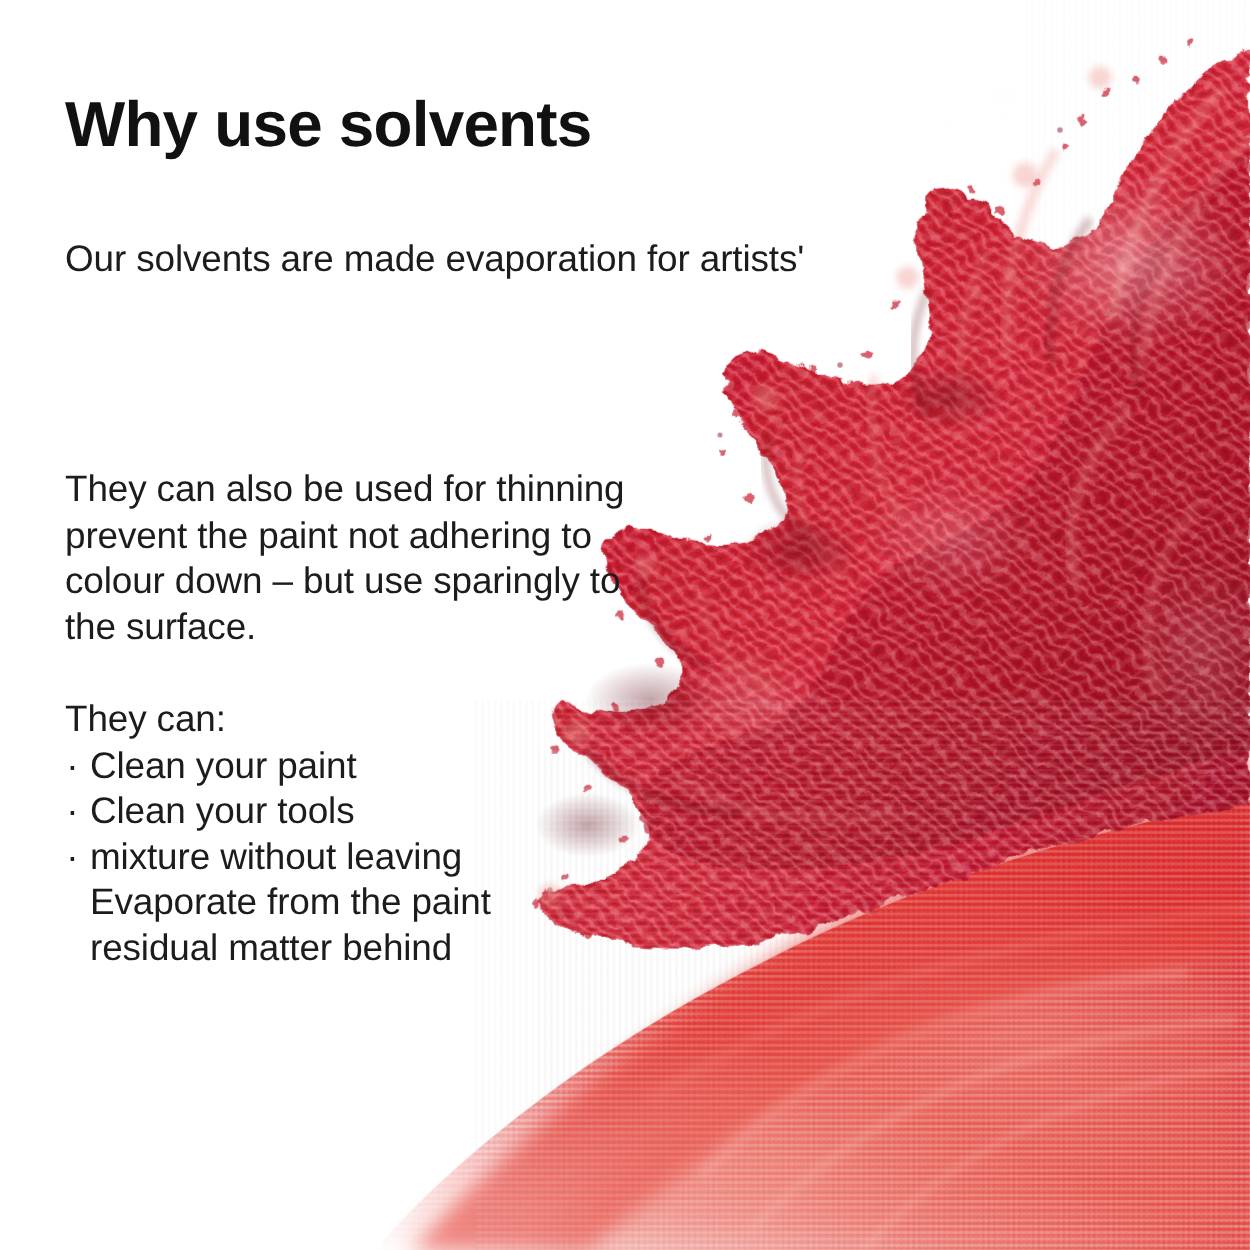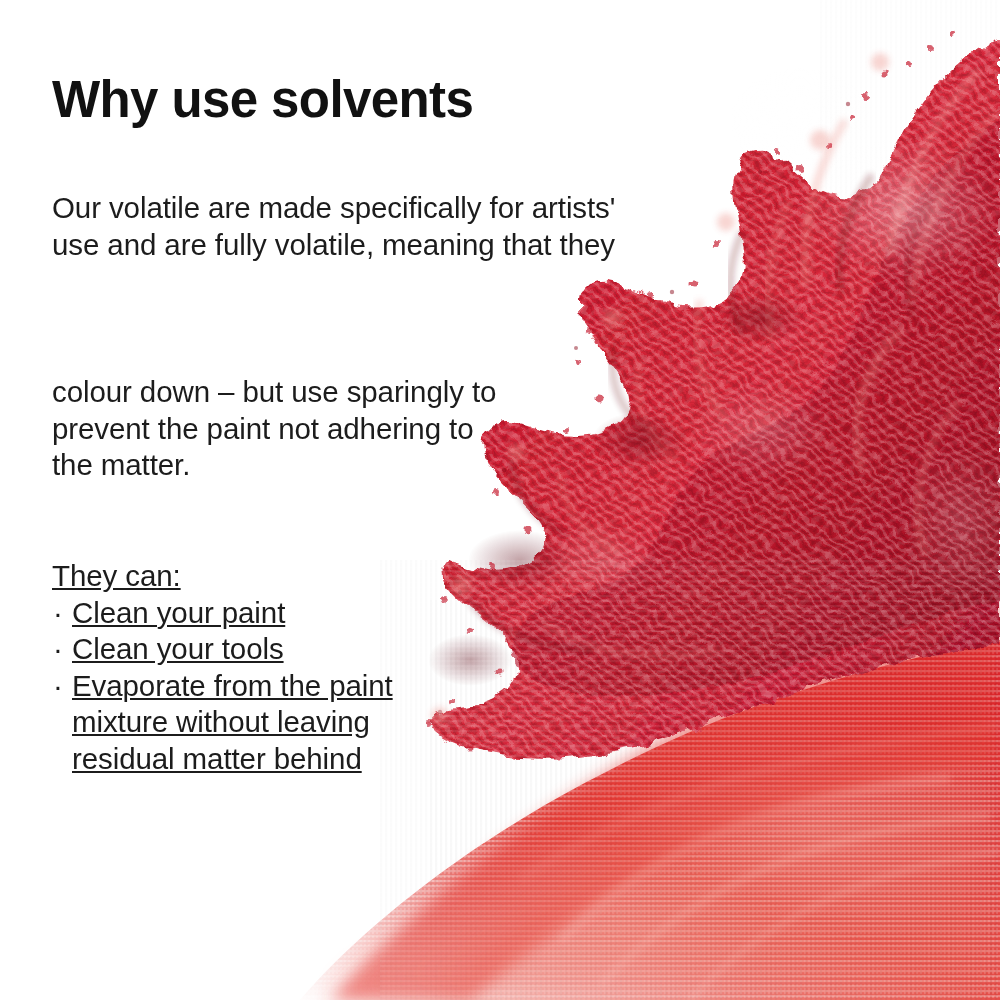"Our volatile are made specifically" span.line { text: volatile are made specifically -> solvents are made evaporation }
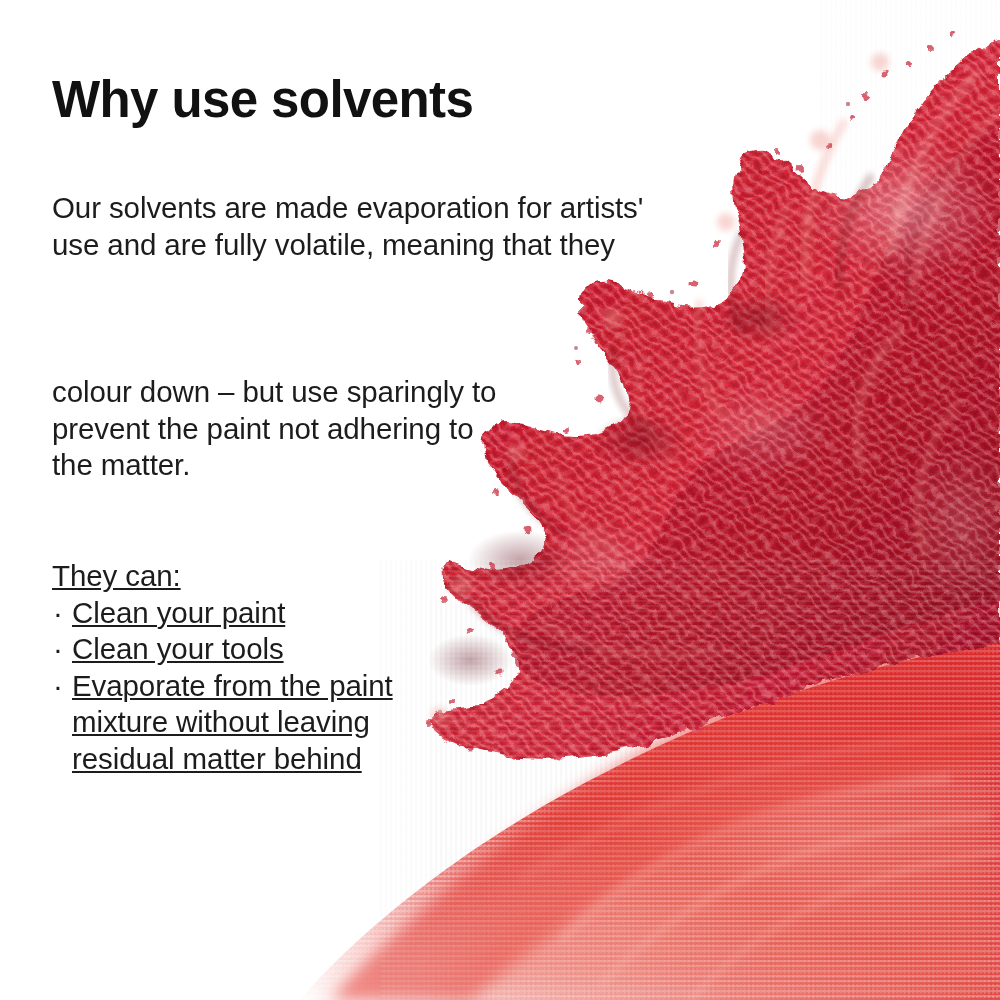"use and are fully volatile," span.line { html: <span>use and are fully volatile, meaning that they</span> -> none }
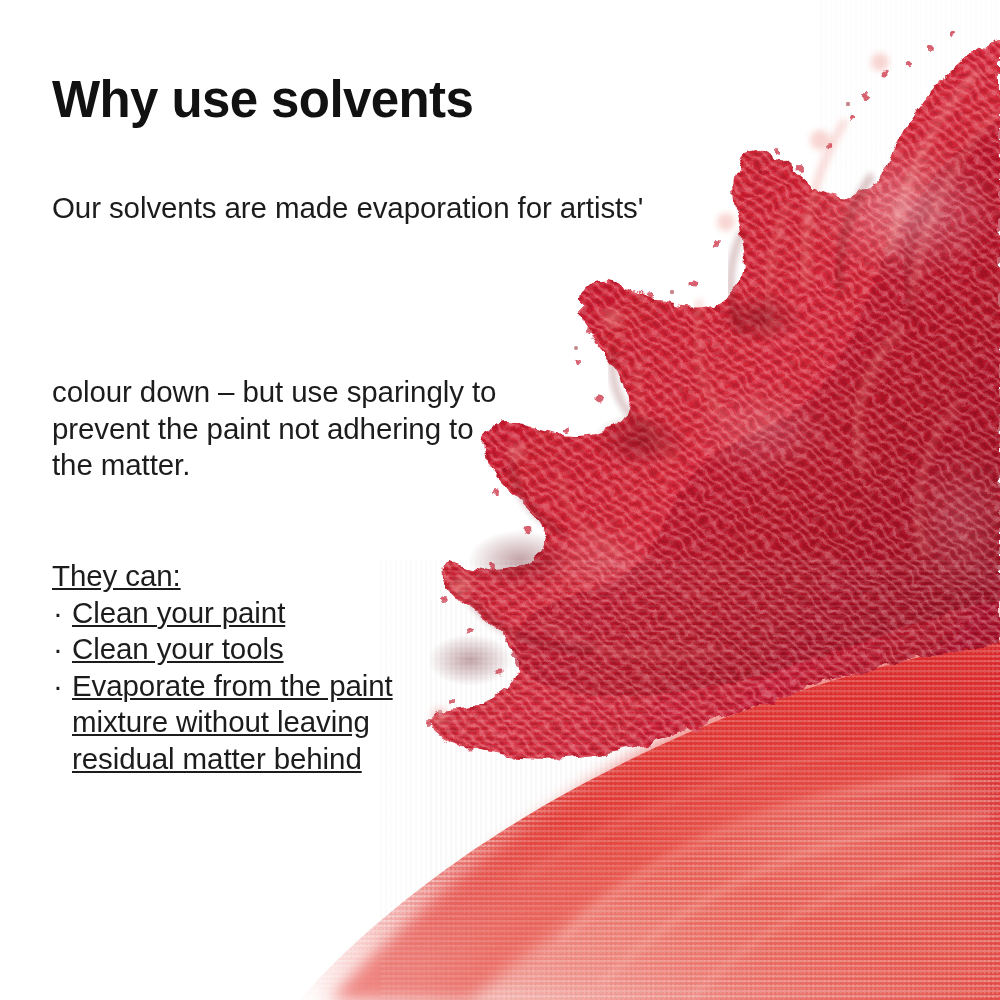"They can also be used" span.line { html: none -> <span>They can also be used for thinning</span> }
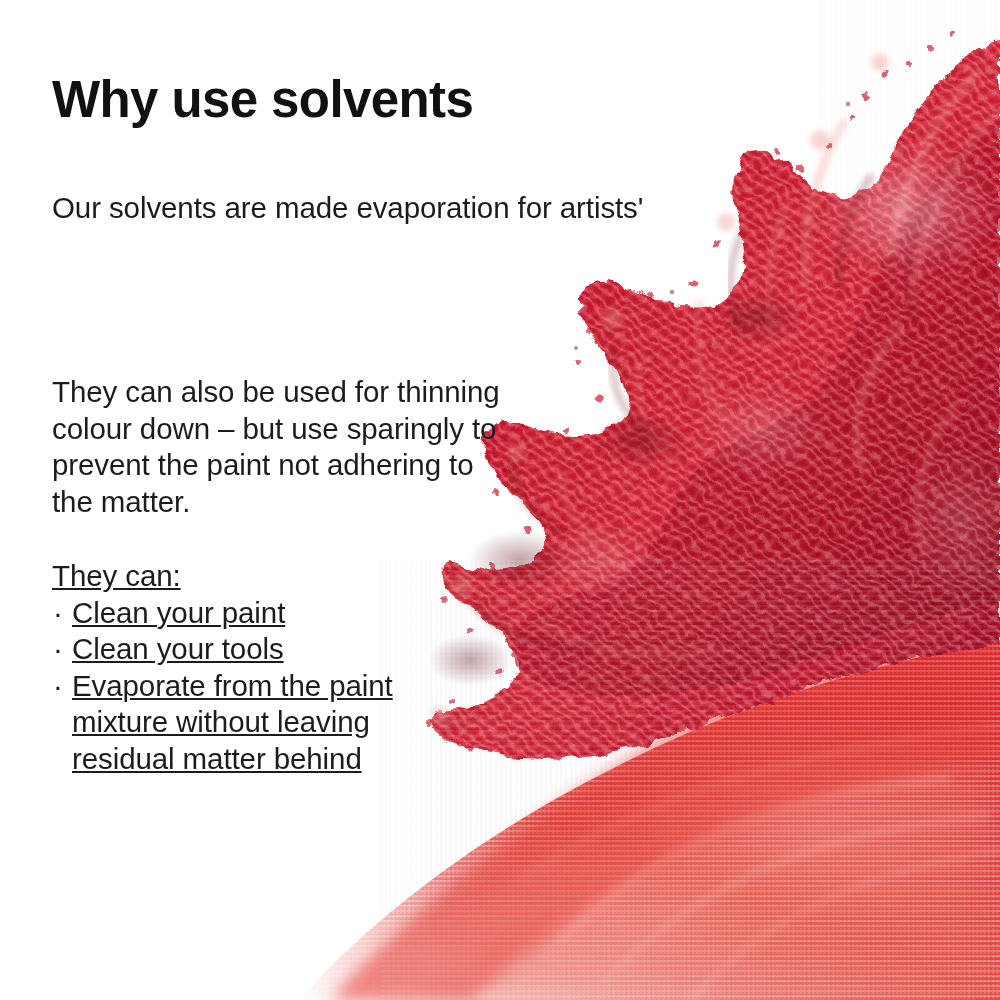"colour down – but use" span.line { order: before "prevent the paint not adhering" -> after "prevent the paint not adhering" }
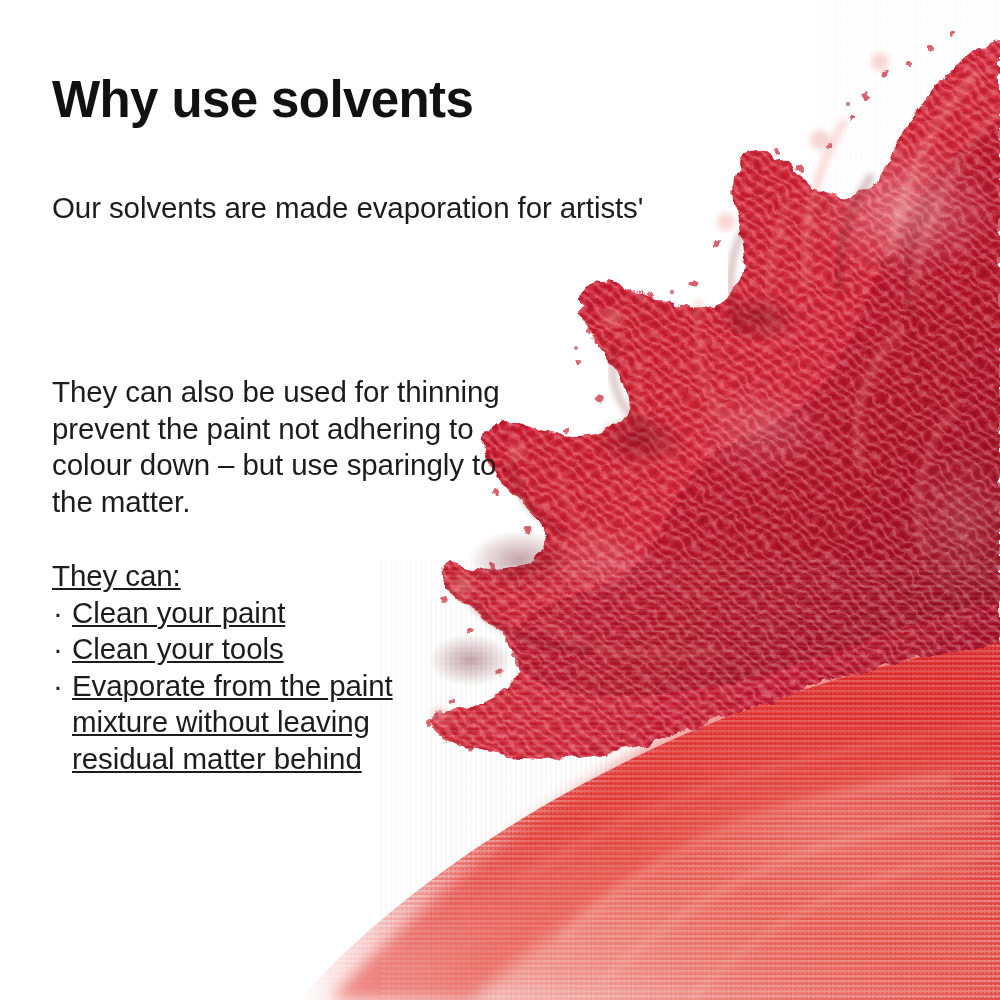"the matter." span.line { text: matter -> surface }
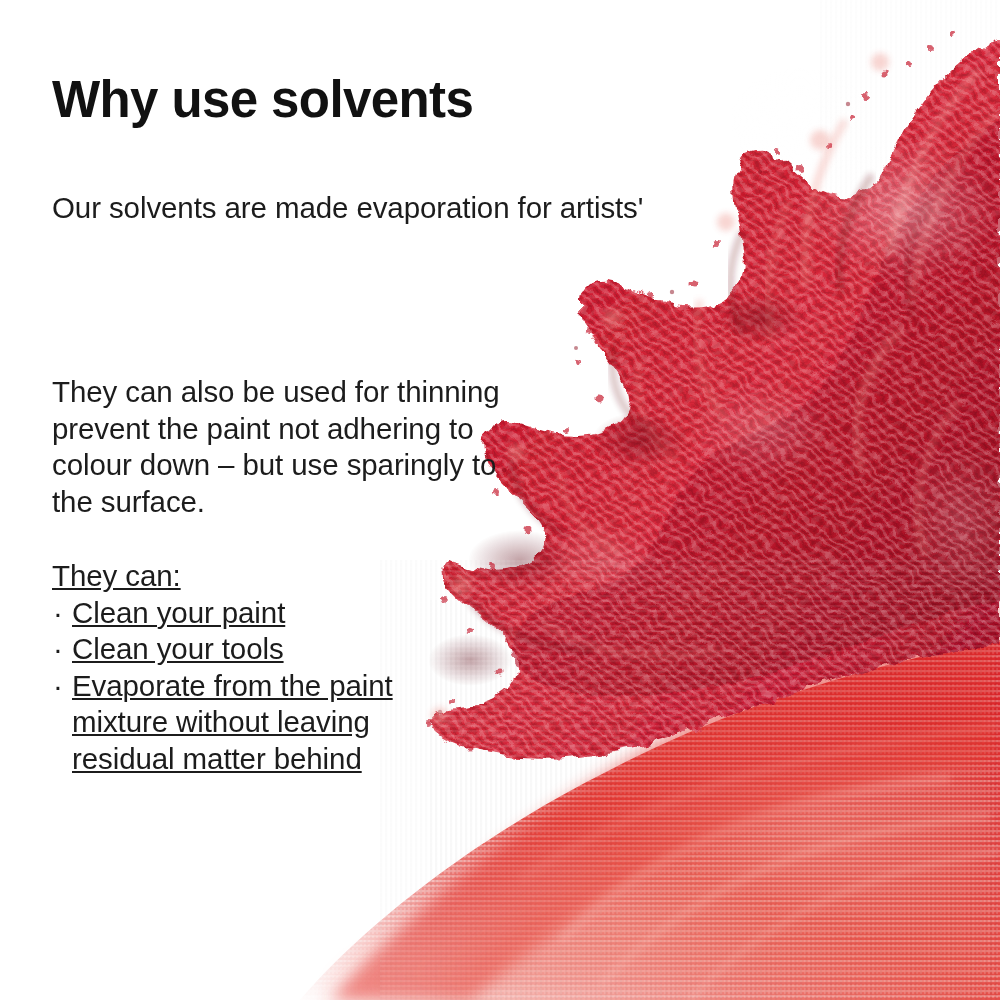"They can:" #list-block { text-decoration: underline -> none }
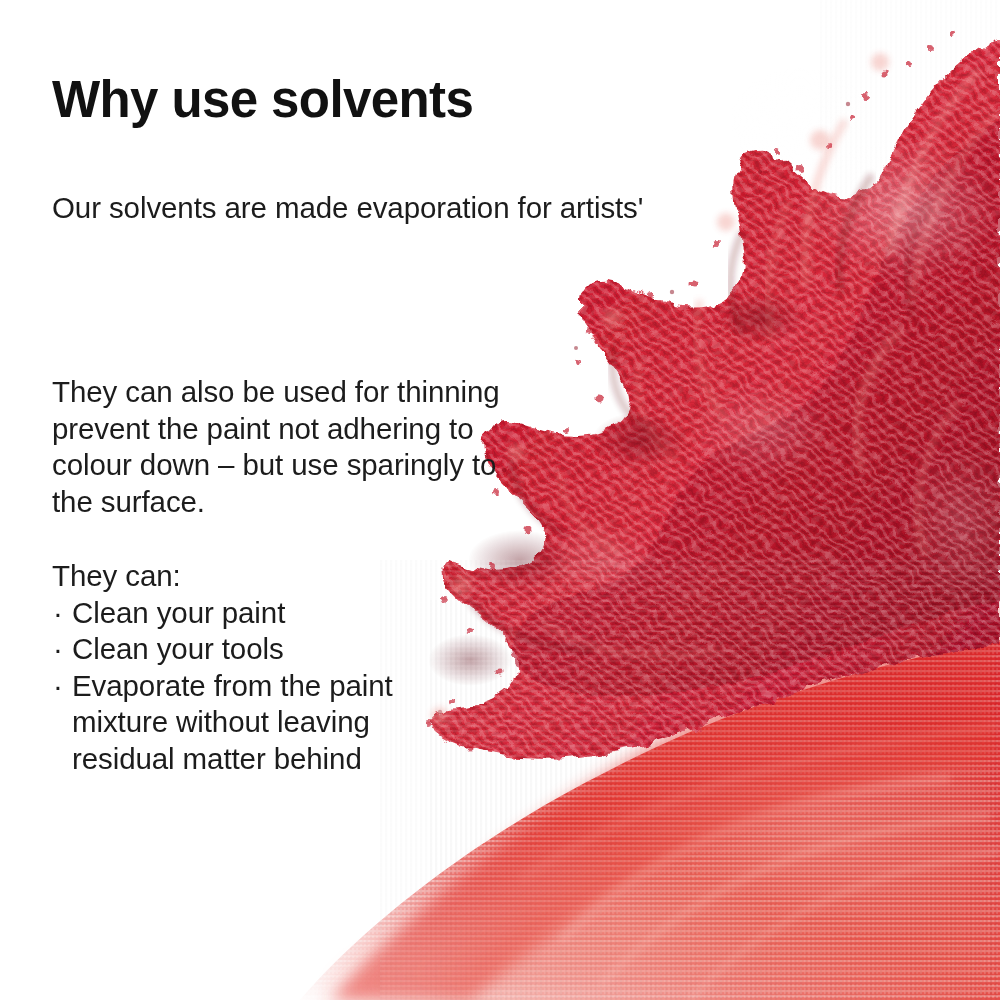"Evaporate from the paint" span.line { order: before "mixture without leaving" -> after "mixture without leaving" }
